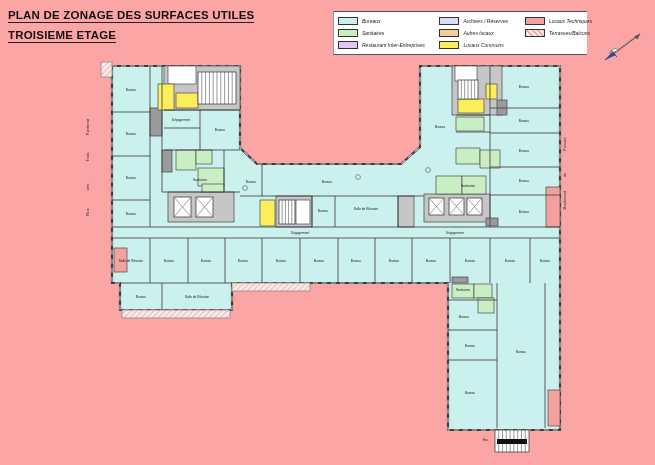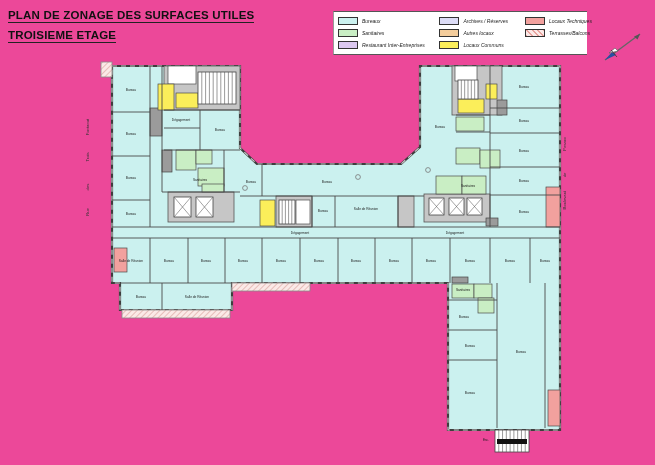"PLAN DE ZONAGE DES SURFACES" .sheet { background: #ec4899 -> #fca5a5 }
